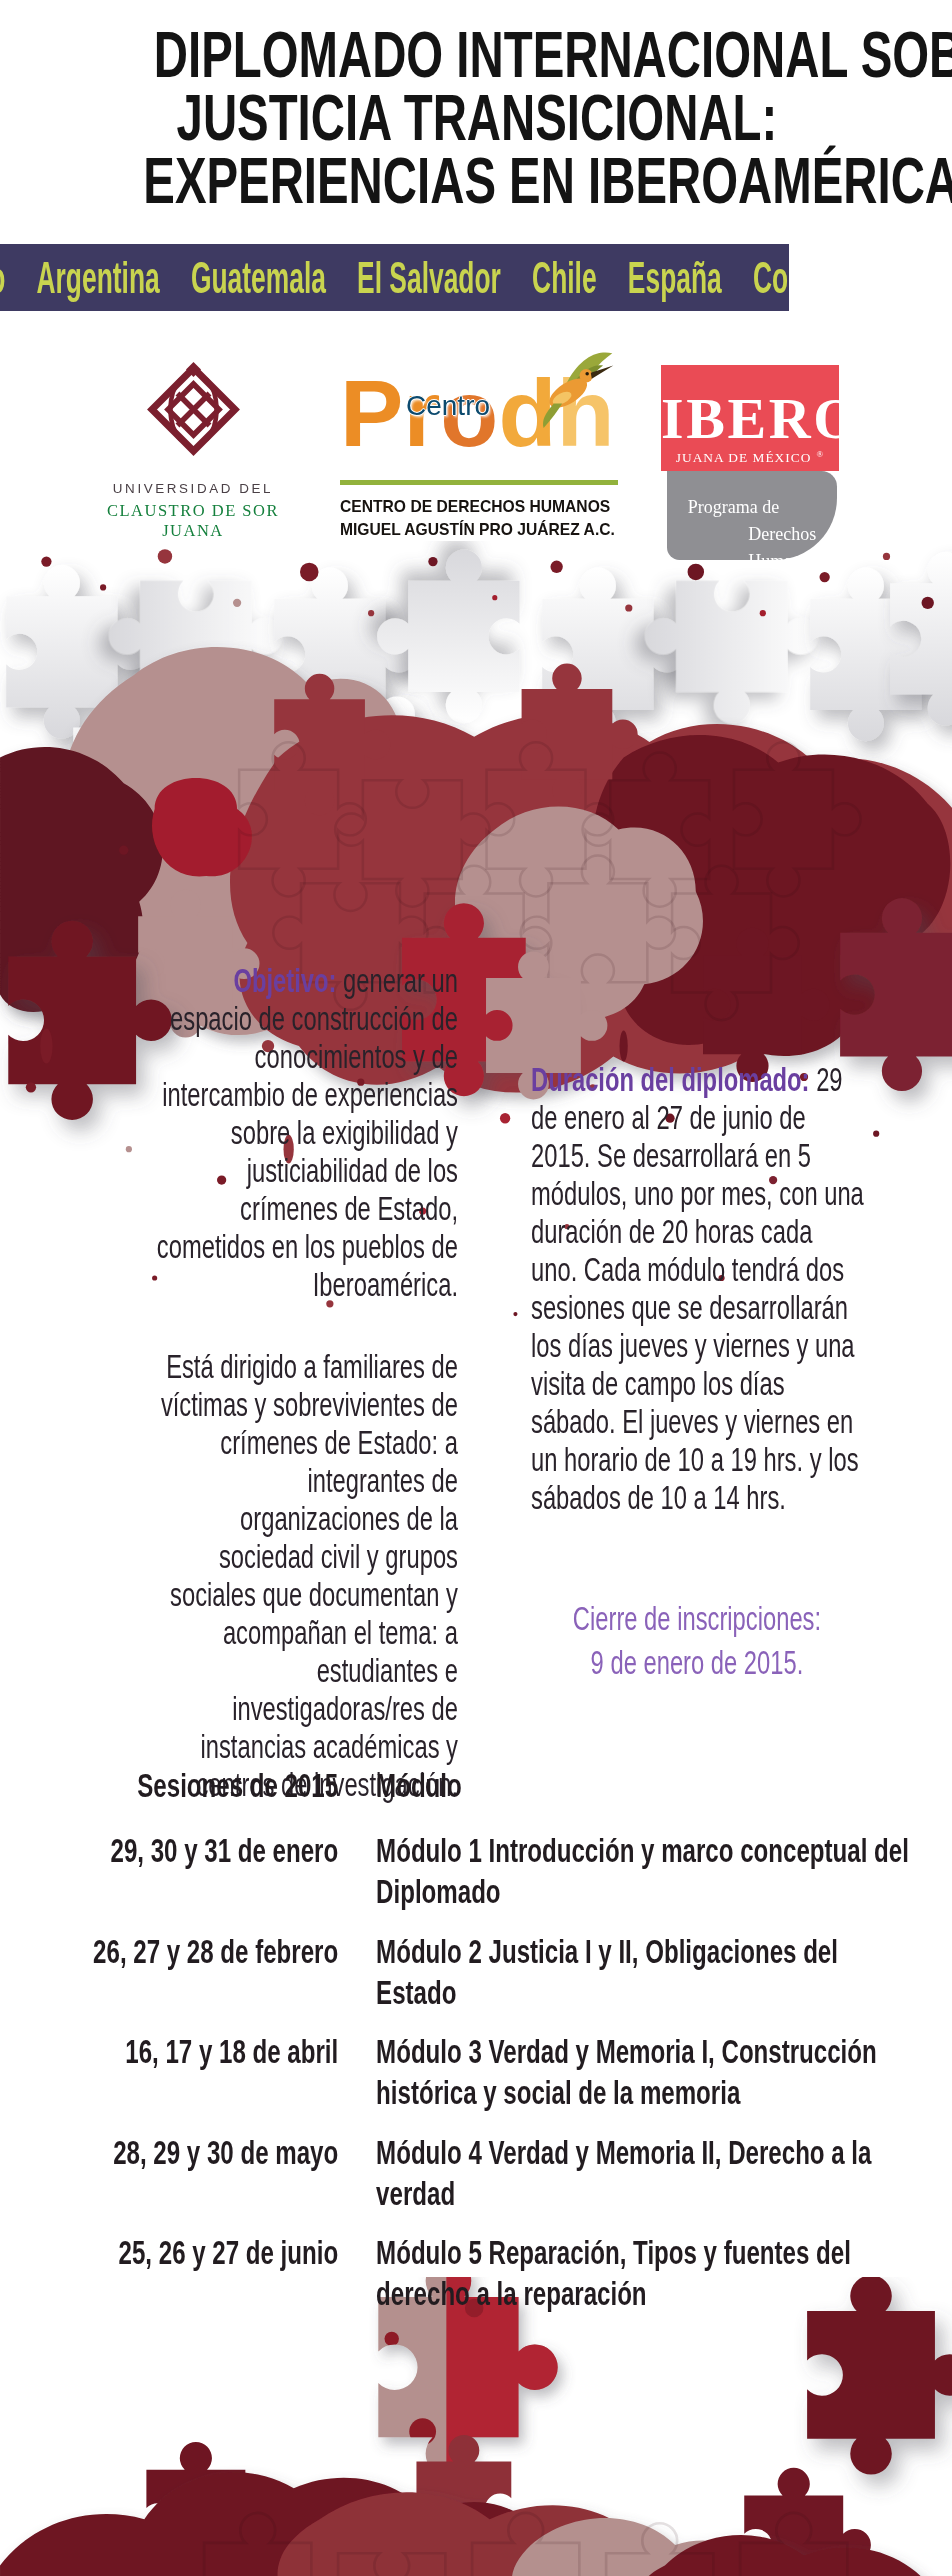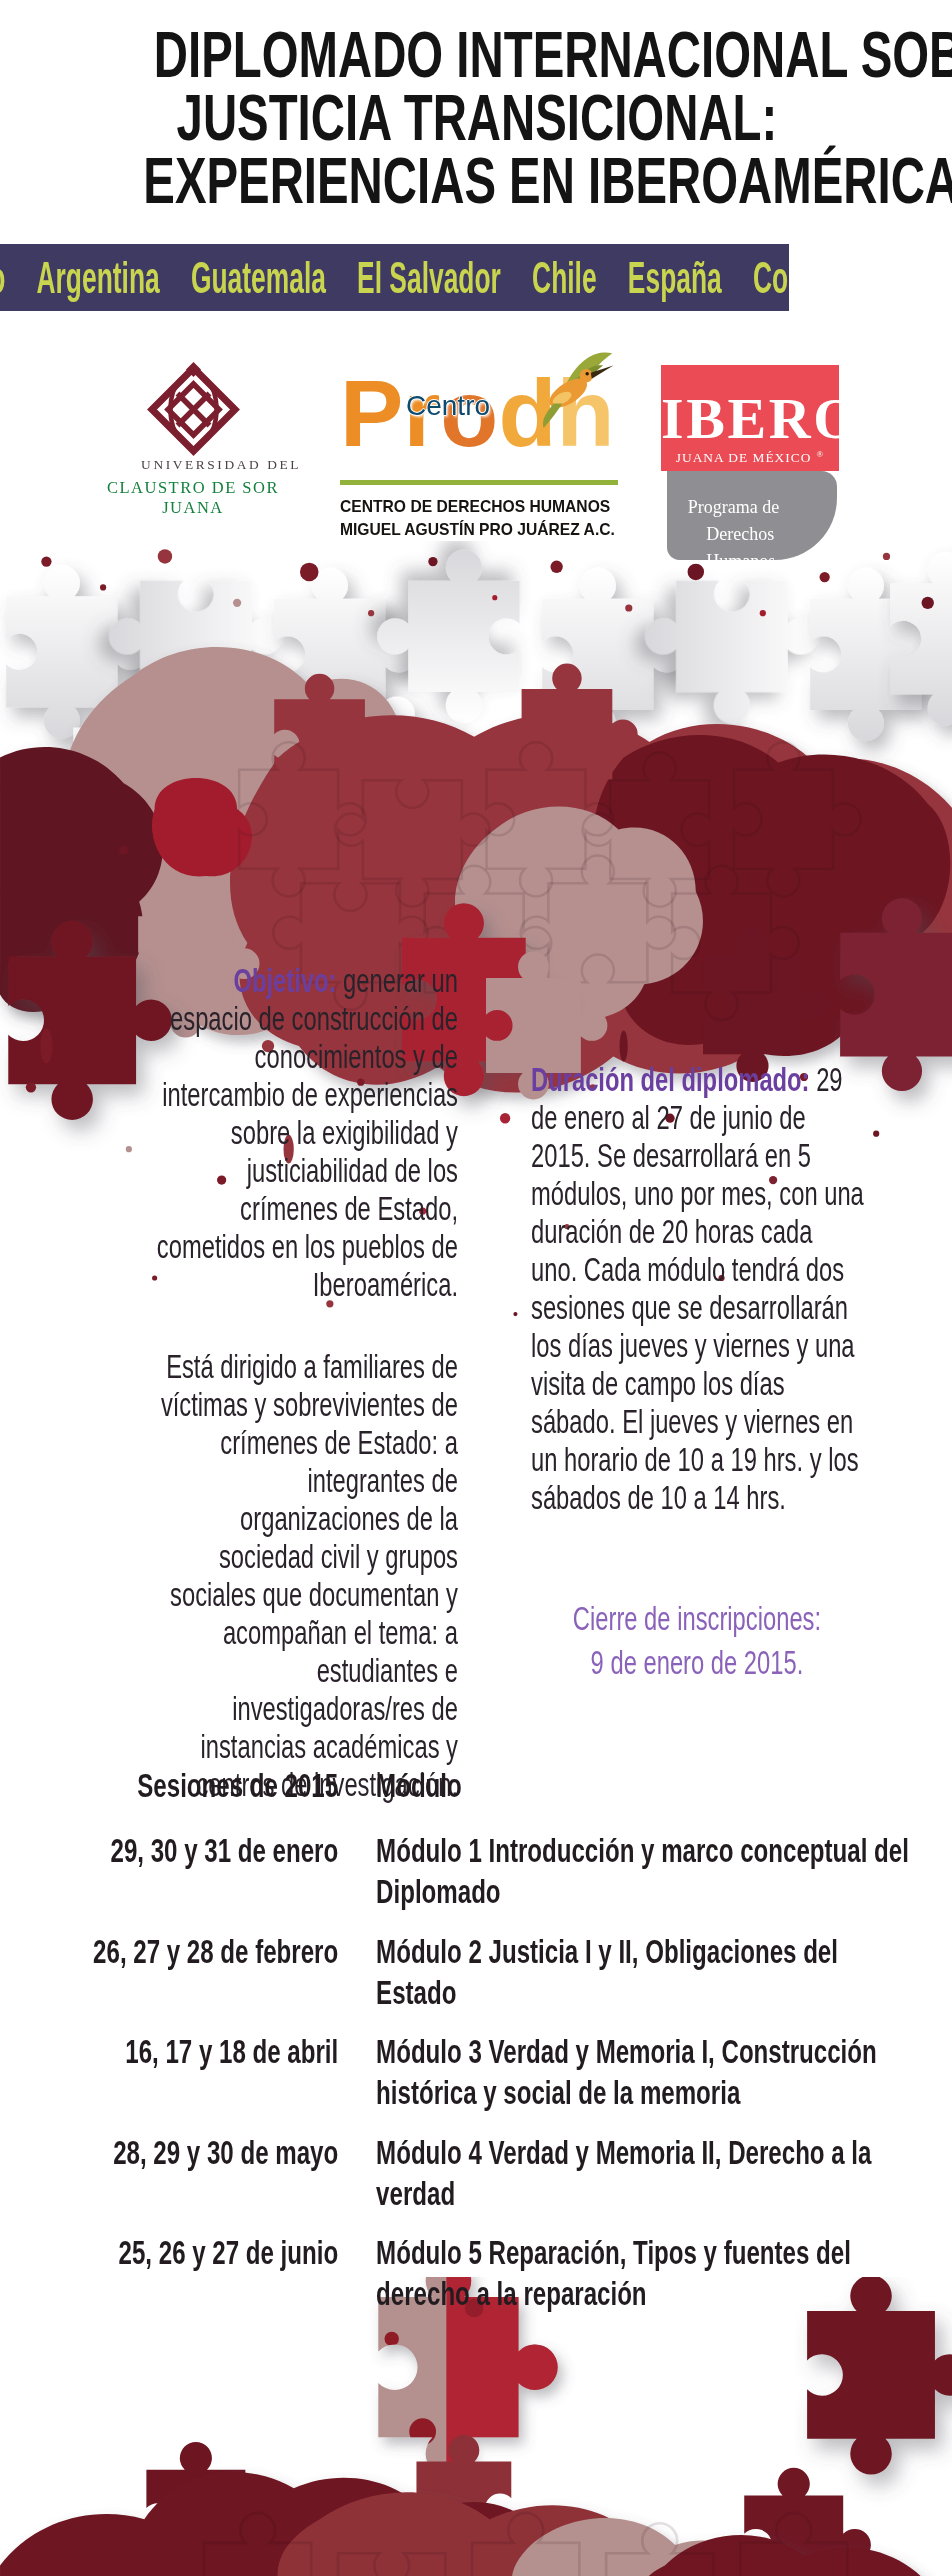"UNIVERSIDAD DEL" .claustro-l1 { font-family: Liberation Serif, serif -> Liberation Sans, sans-serif; margin-top: 0 -> 24px; text-align: right -> none }
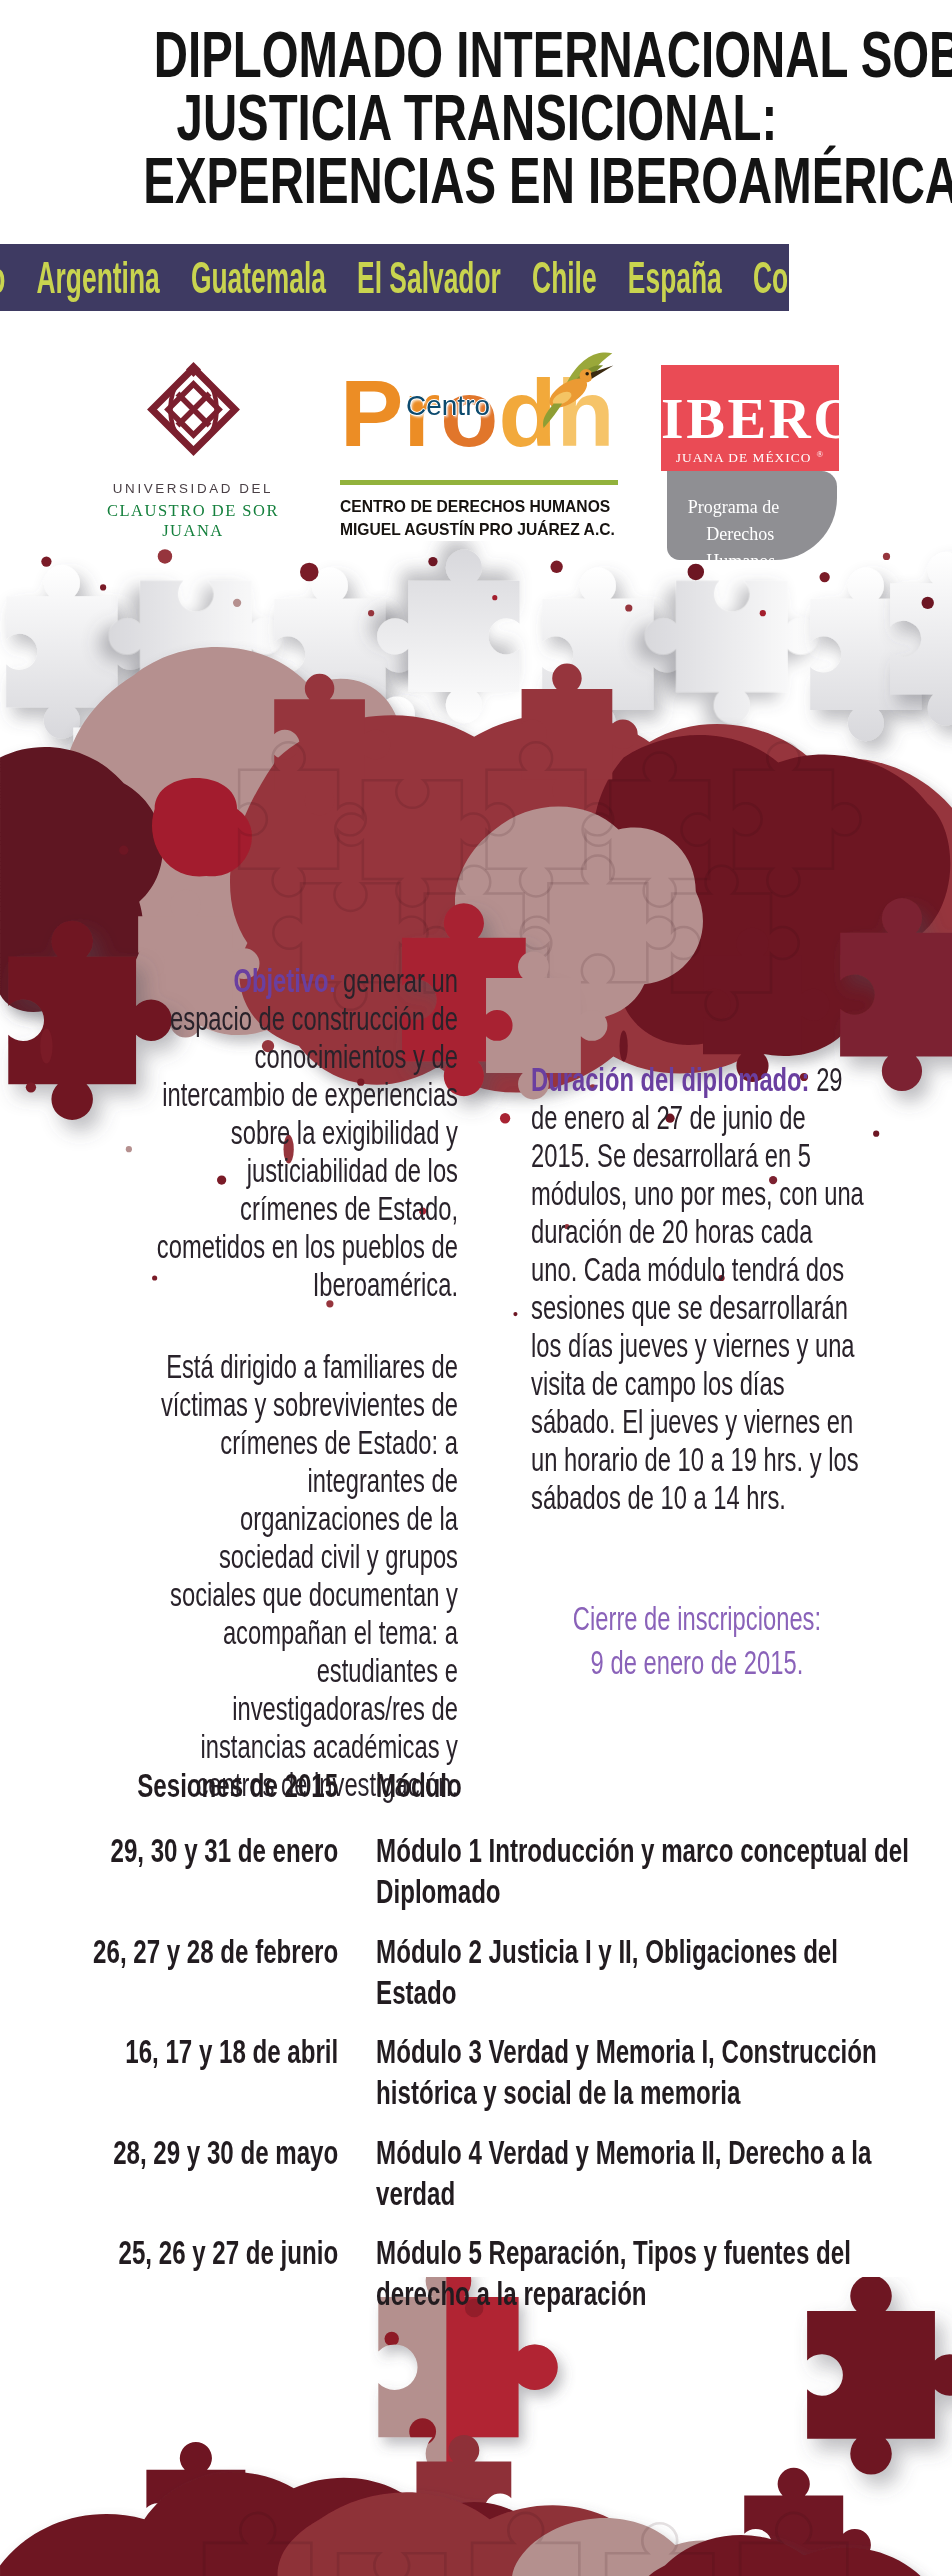"Derechos Humanos" .ibero-prog2 { margin-left: none -> 42px }
